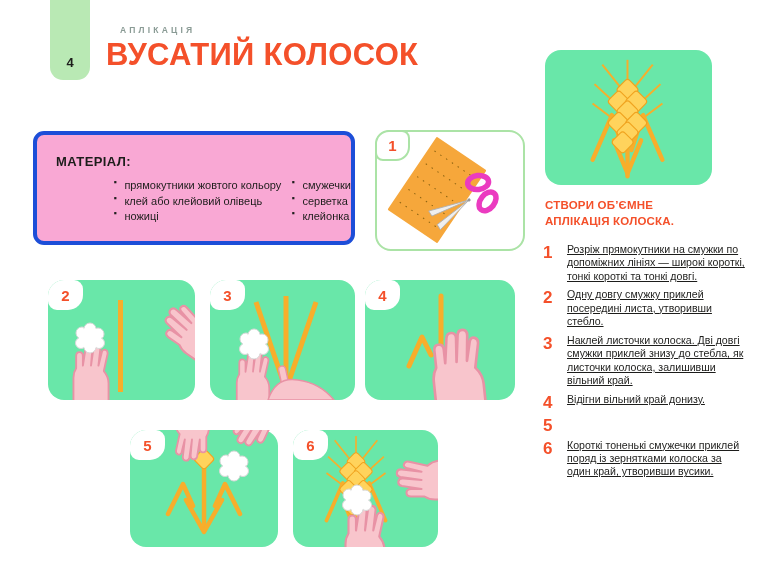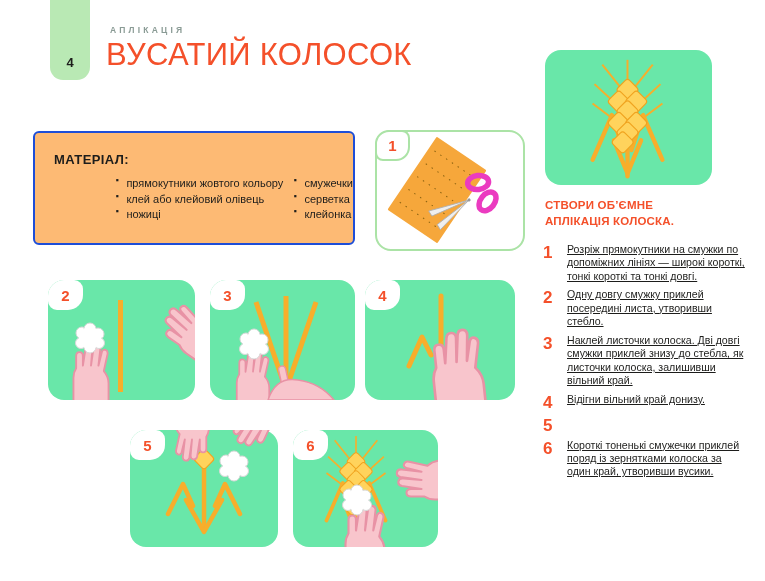"АПЛІКАЦІЯ" .category { left: 110px -> 120px }
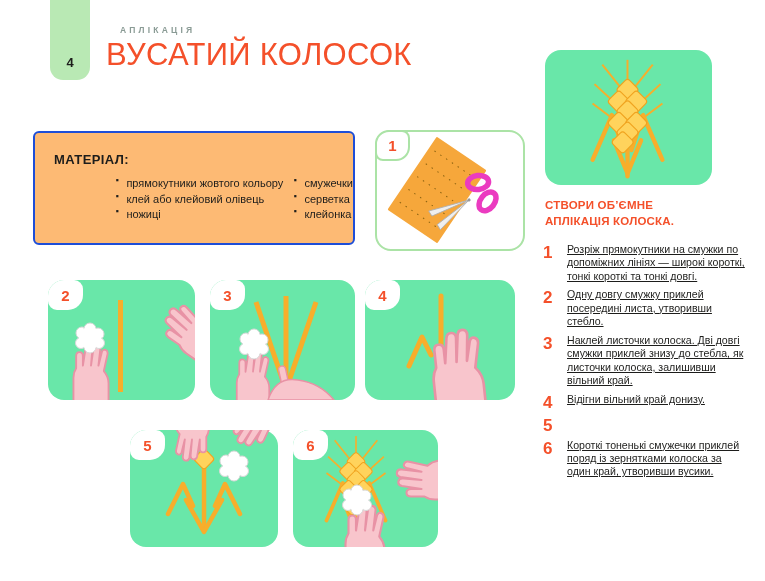"ВУСАТИЙ КОЛОСОК" .title { font-weight: normal -> bold }
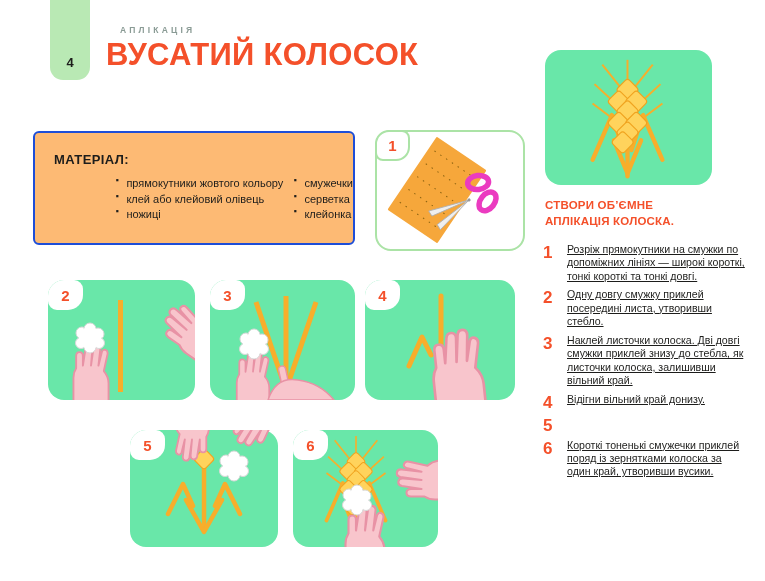"МАТЕРІАЛ:" .materials { background: #fdba74 -> #f9a8d4; border: 2px solid #1d4ed8 -> 4px solid #1d4ed8; border-radius: 6px -> 11px }
